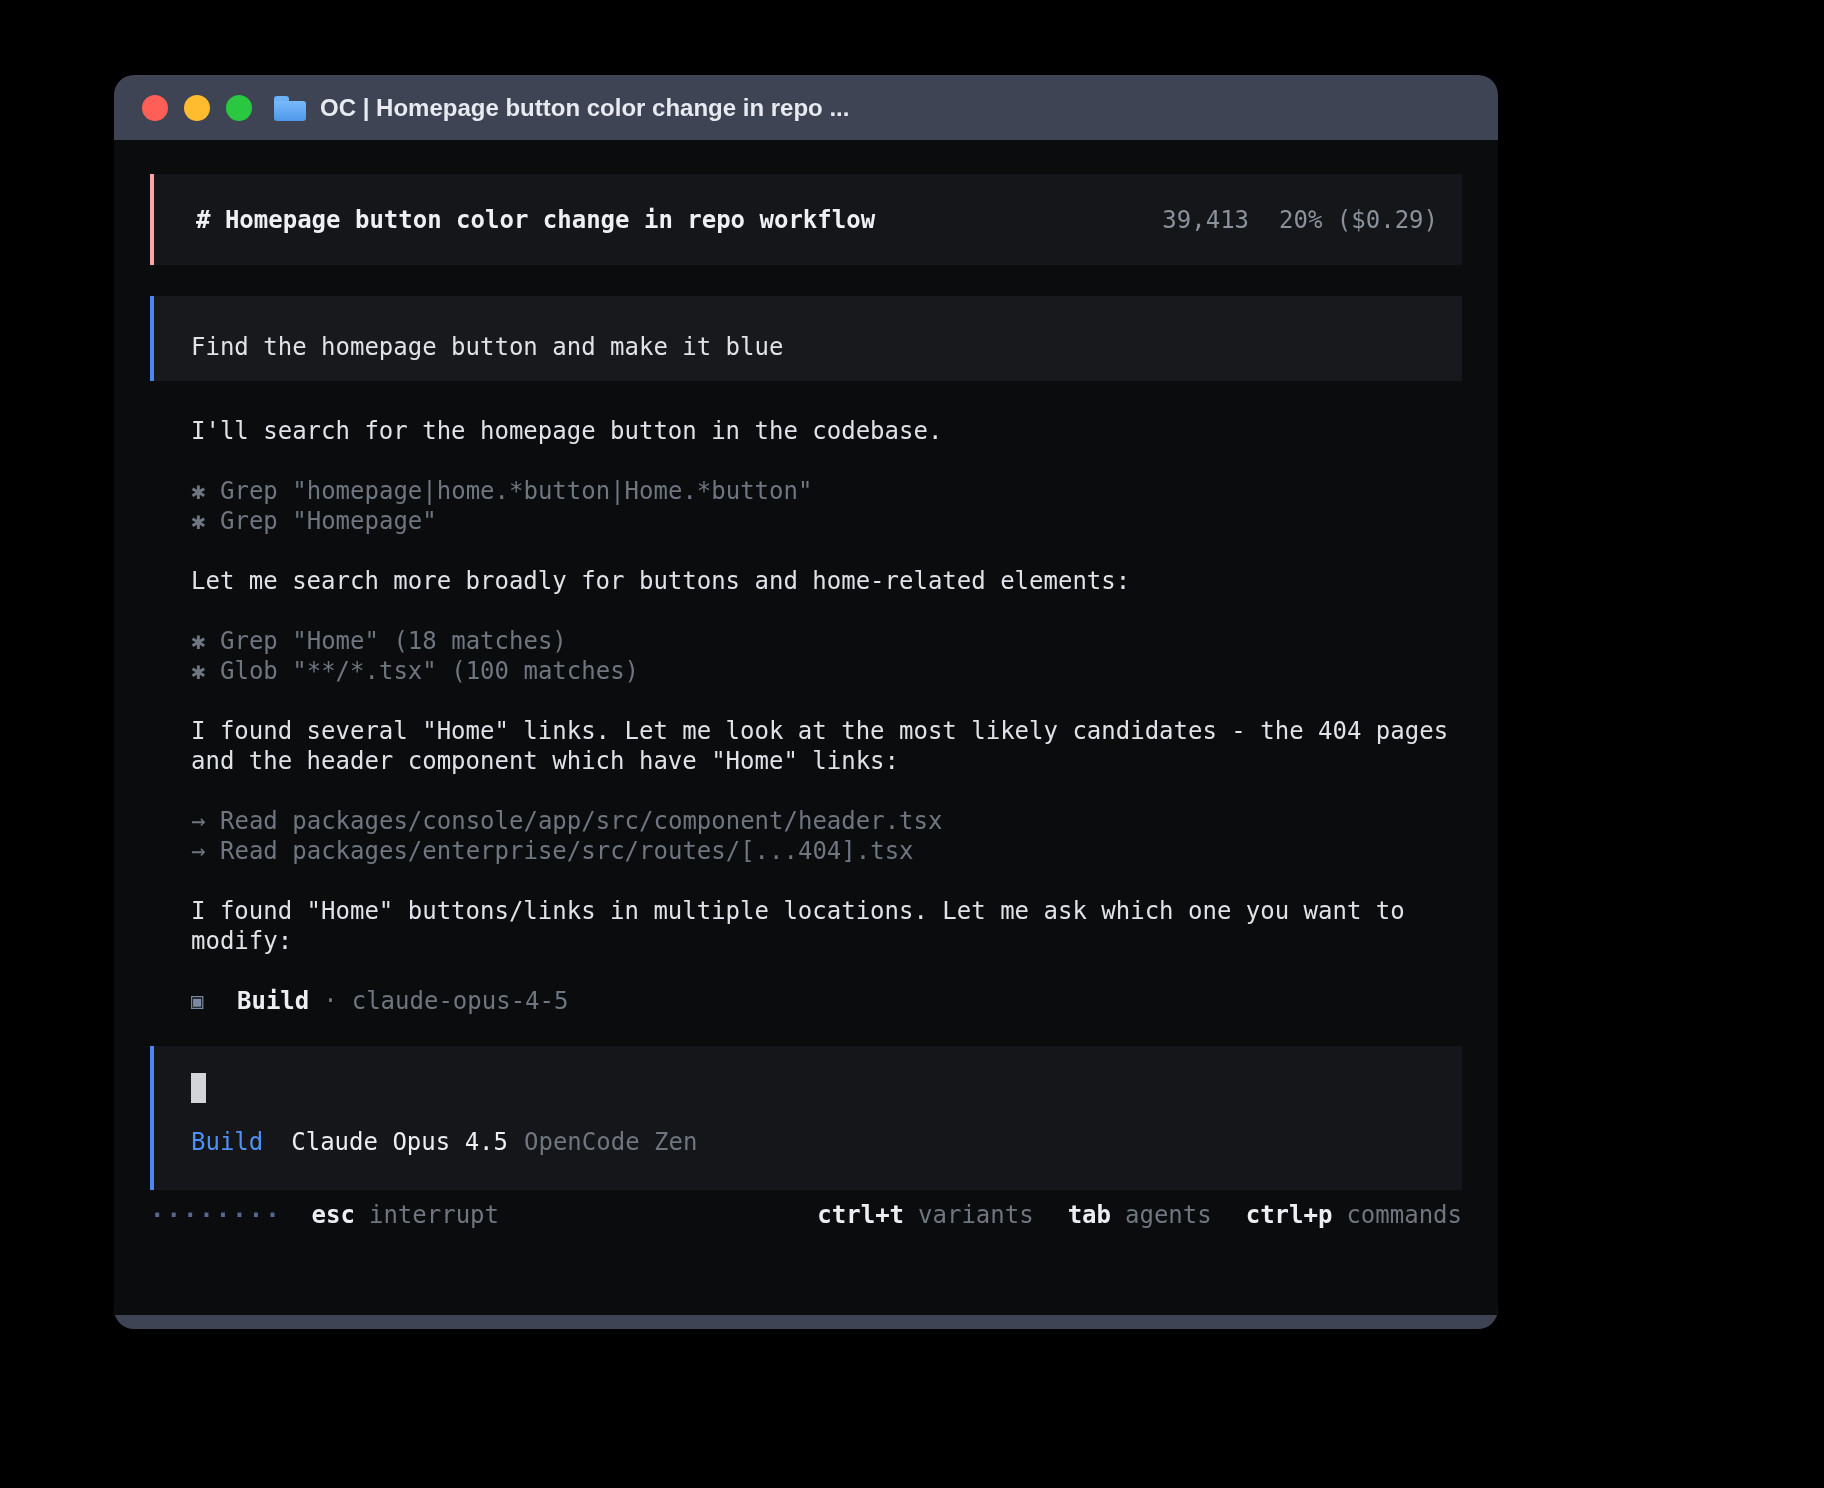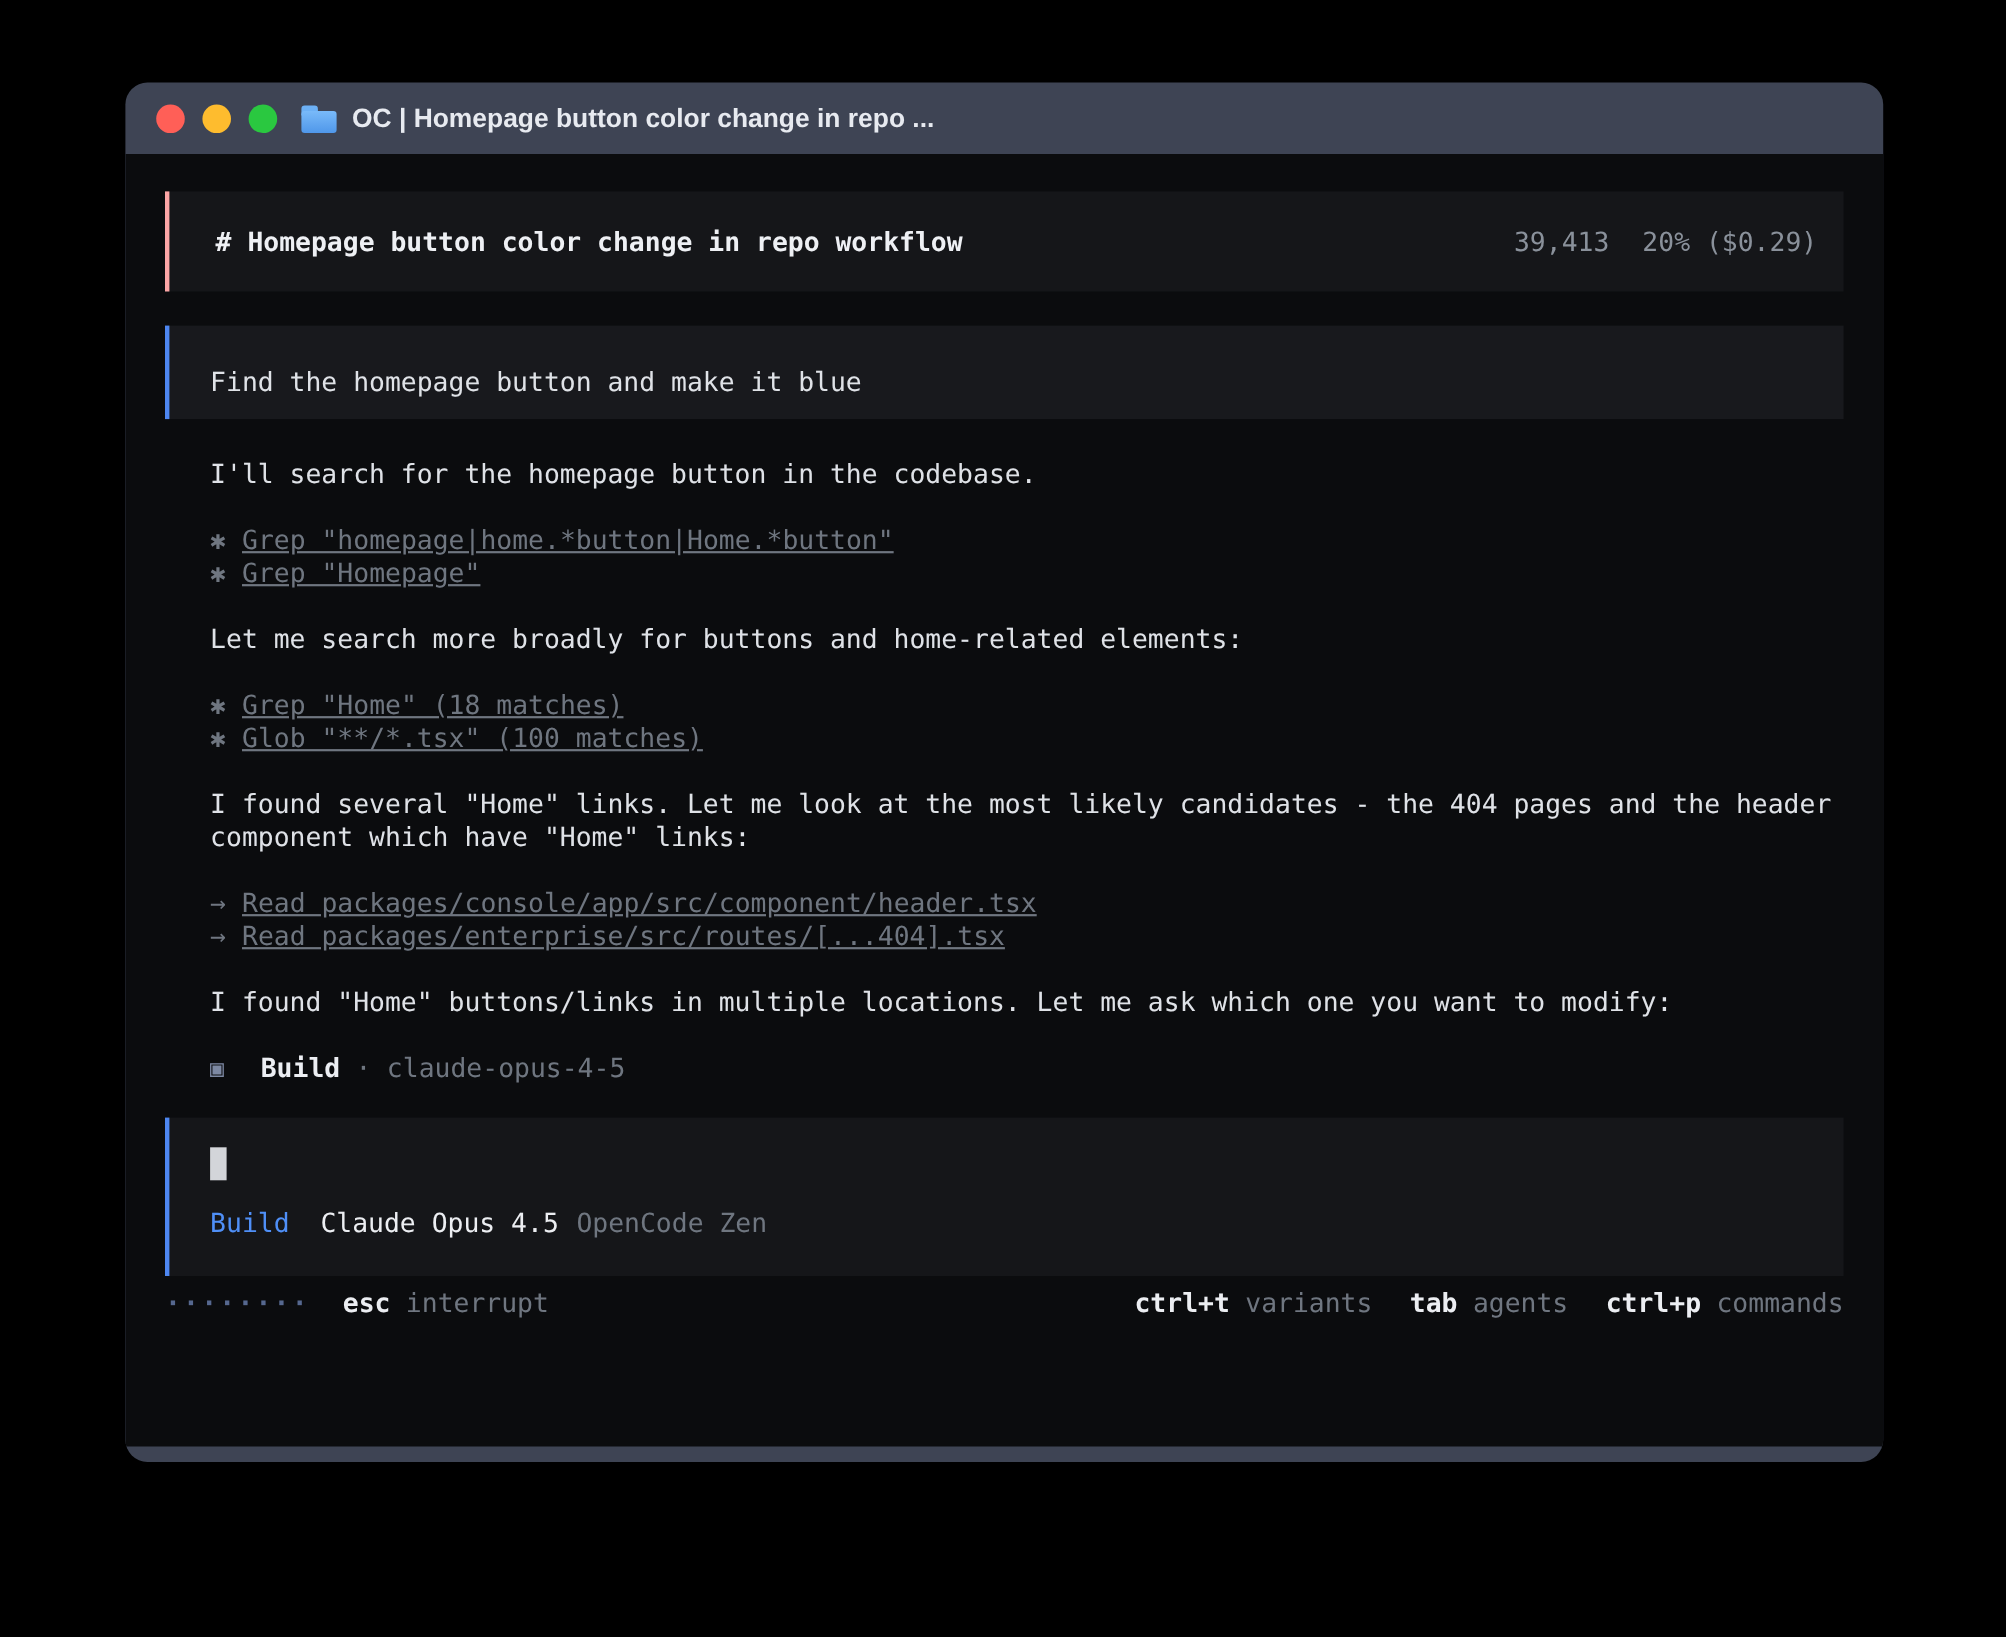"OC | Homepage button color" .window { width: 1598px -> 1384px }
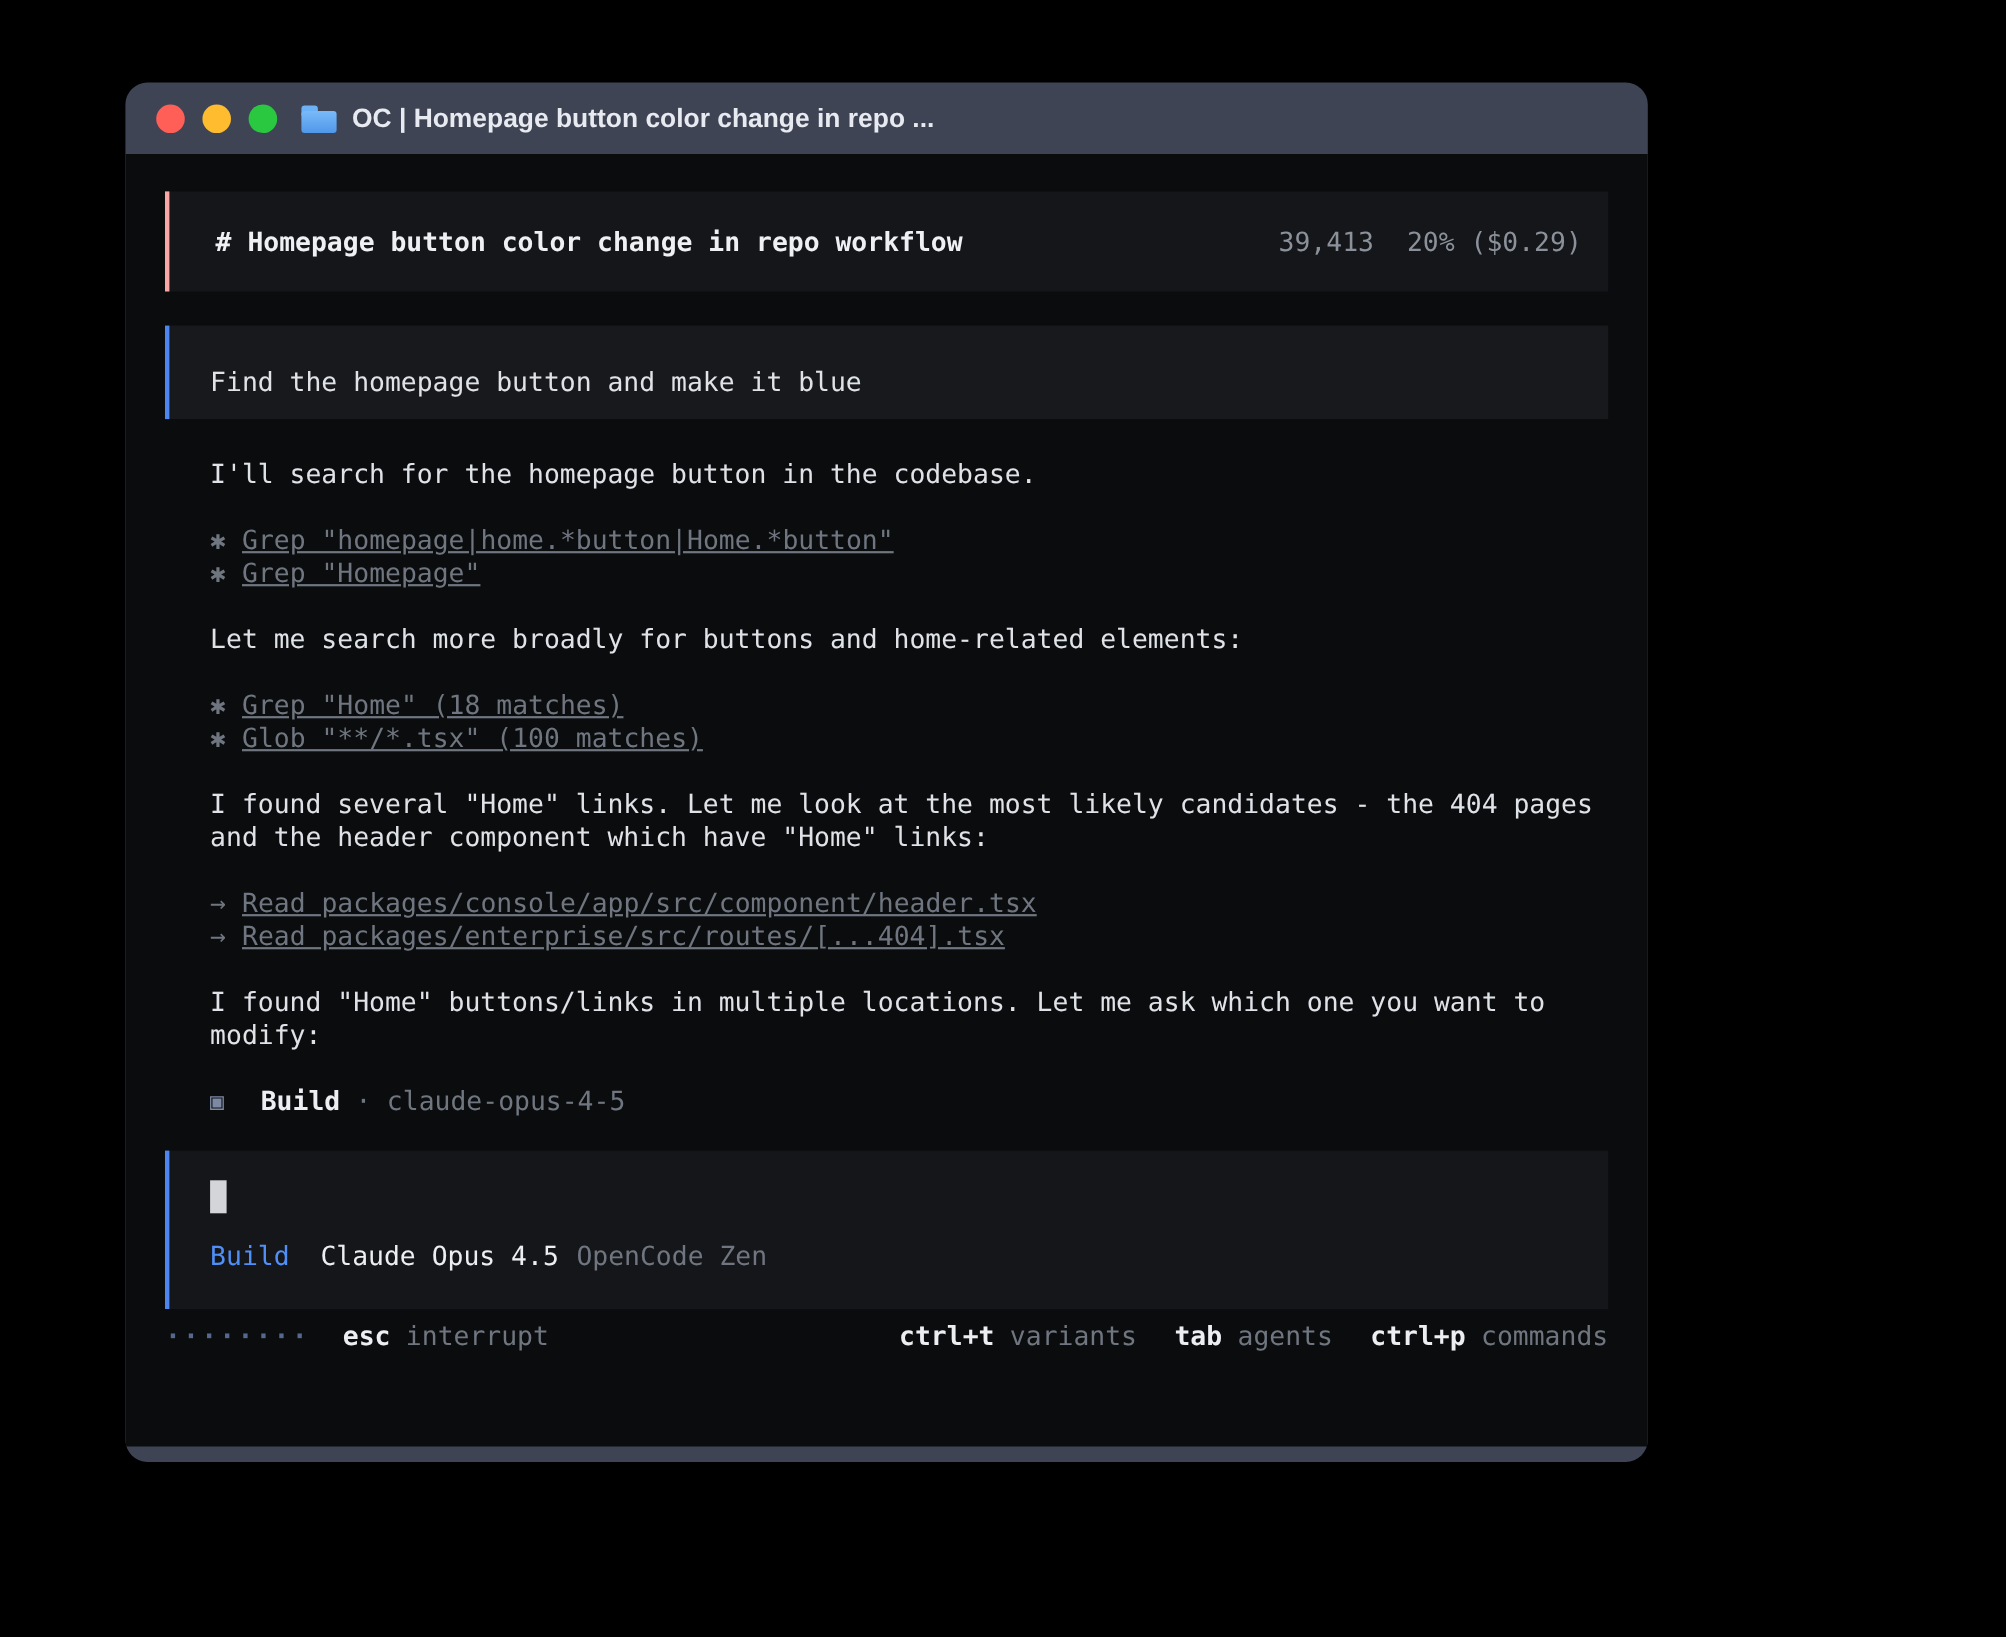"✱ Grep" .tool { text-decoration: underline -> none }
